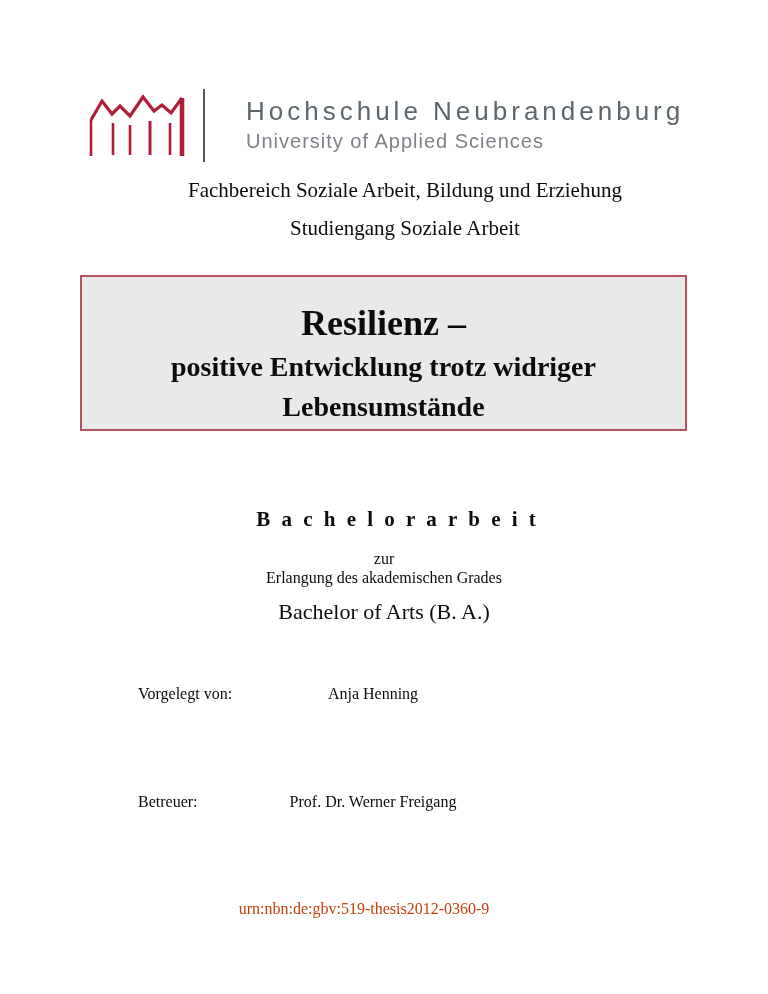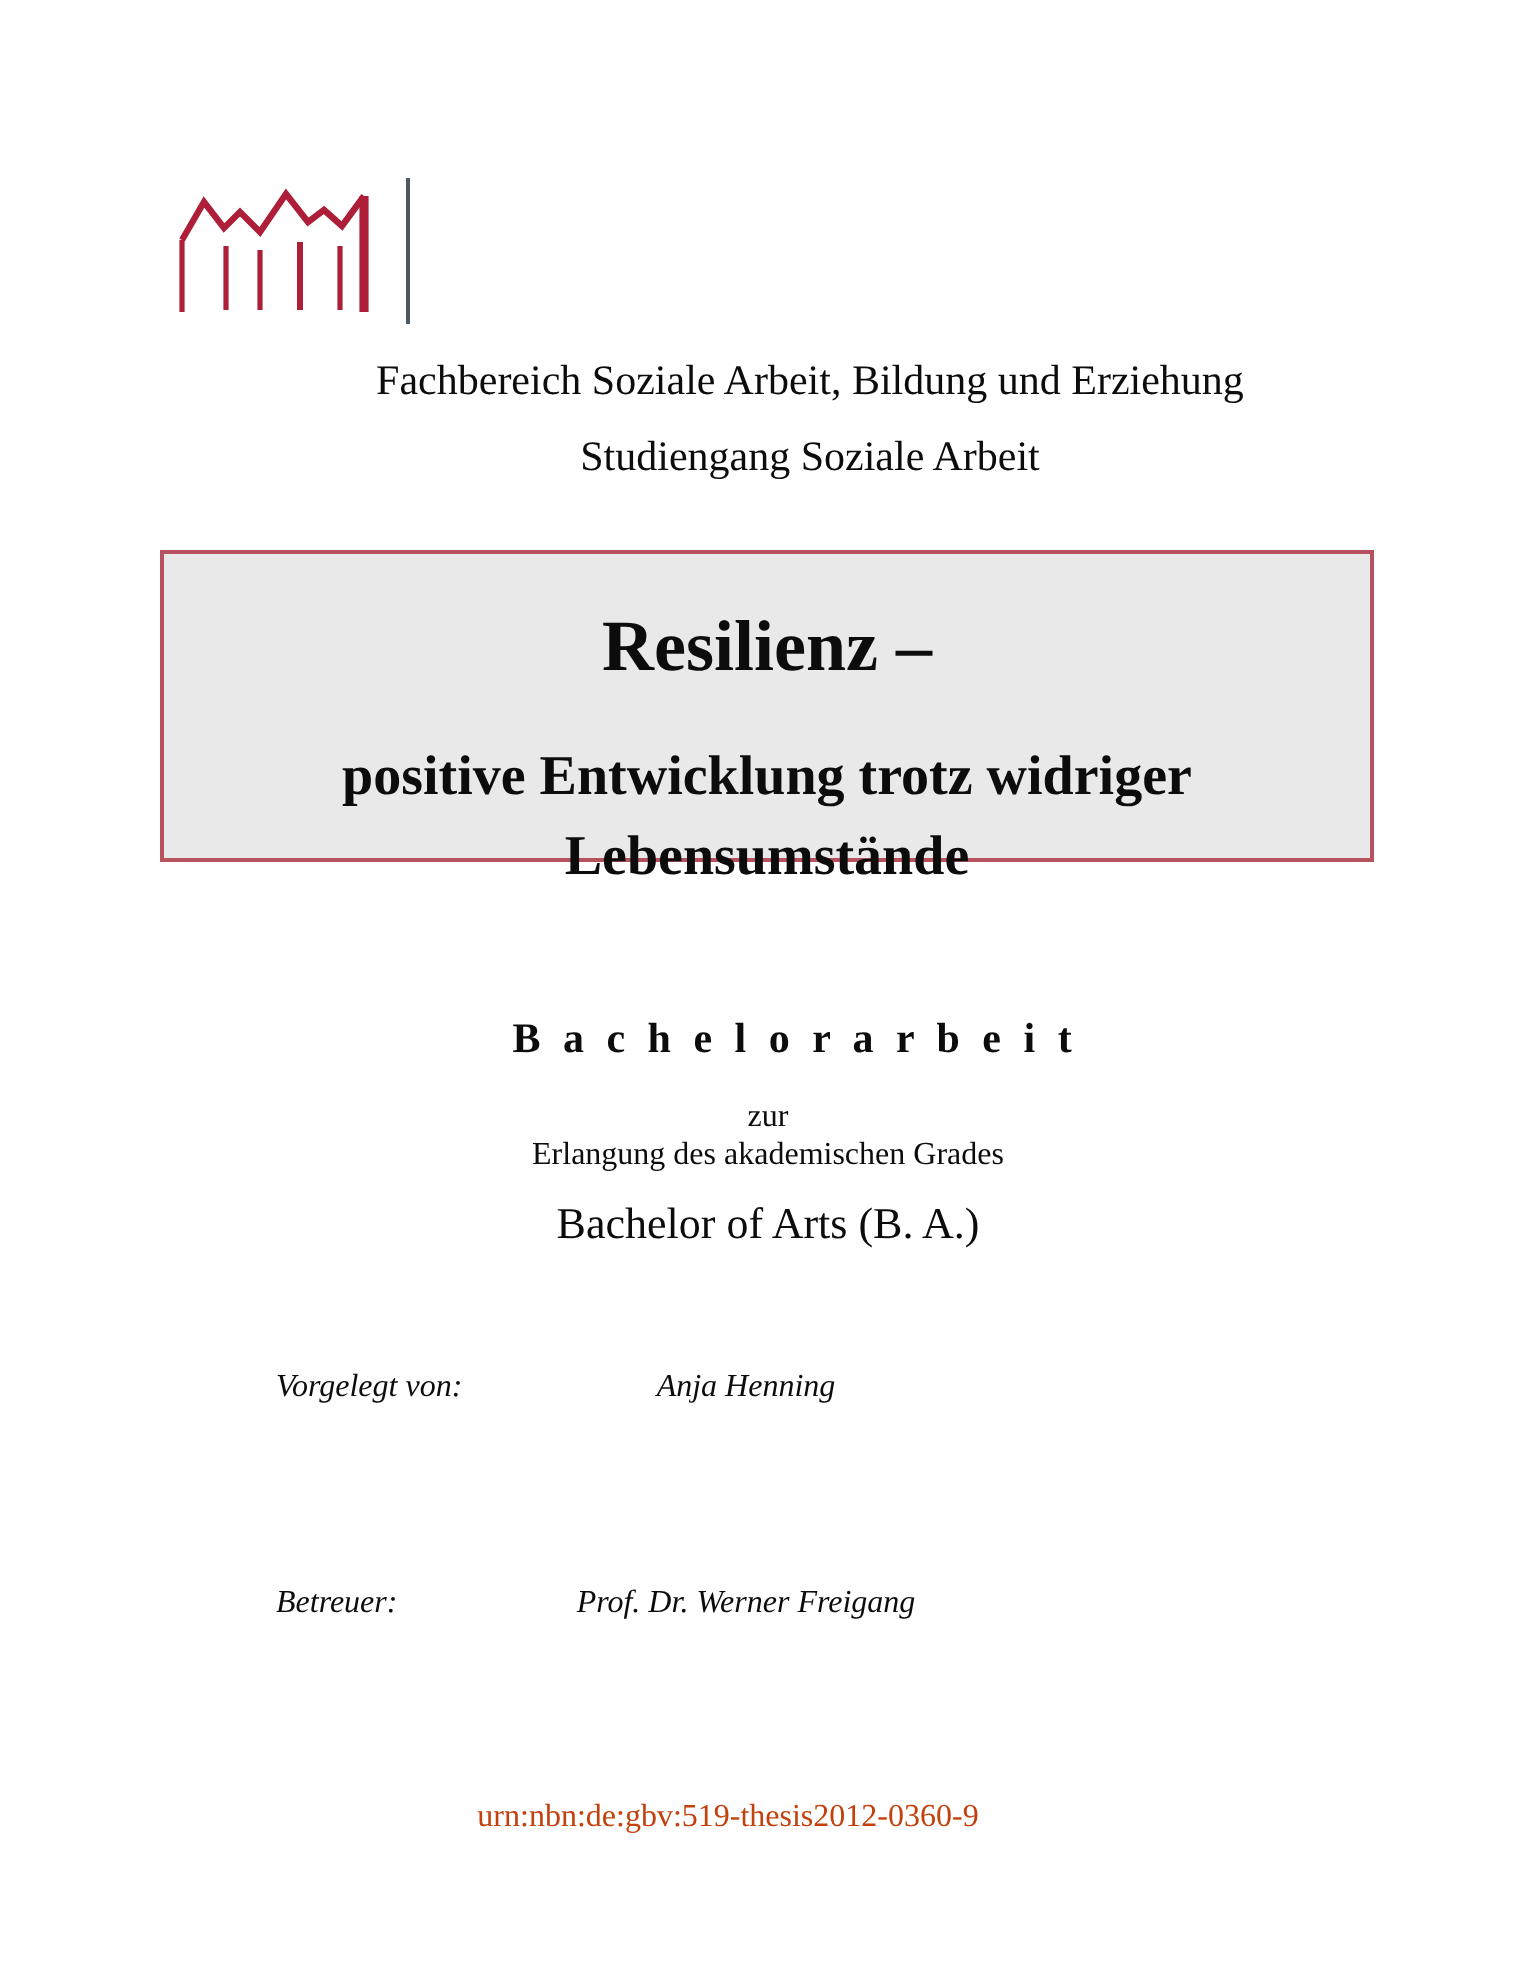"Hochschule Neubrandenburg" div.brand { html: none -> <div> <div>Hochschule Neubrandenburg</div> <div>University of Applied Sciences</div> </div> }
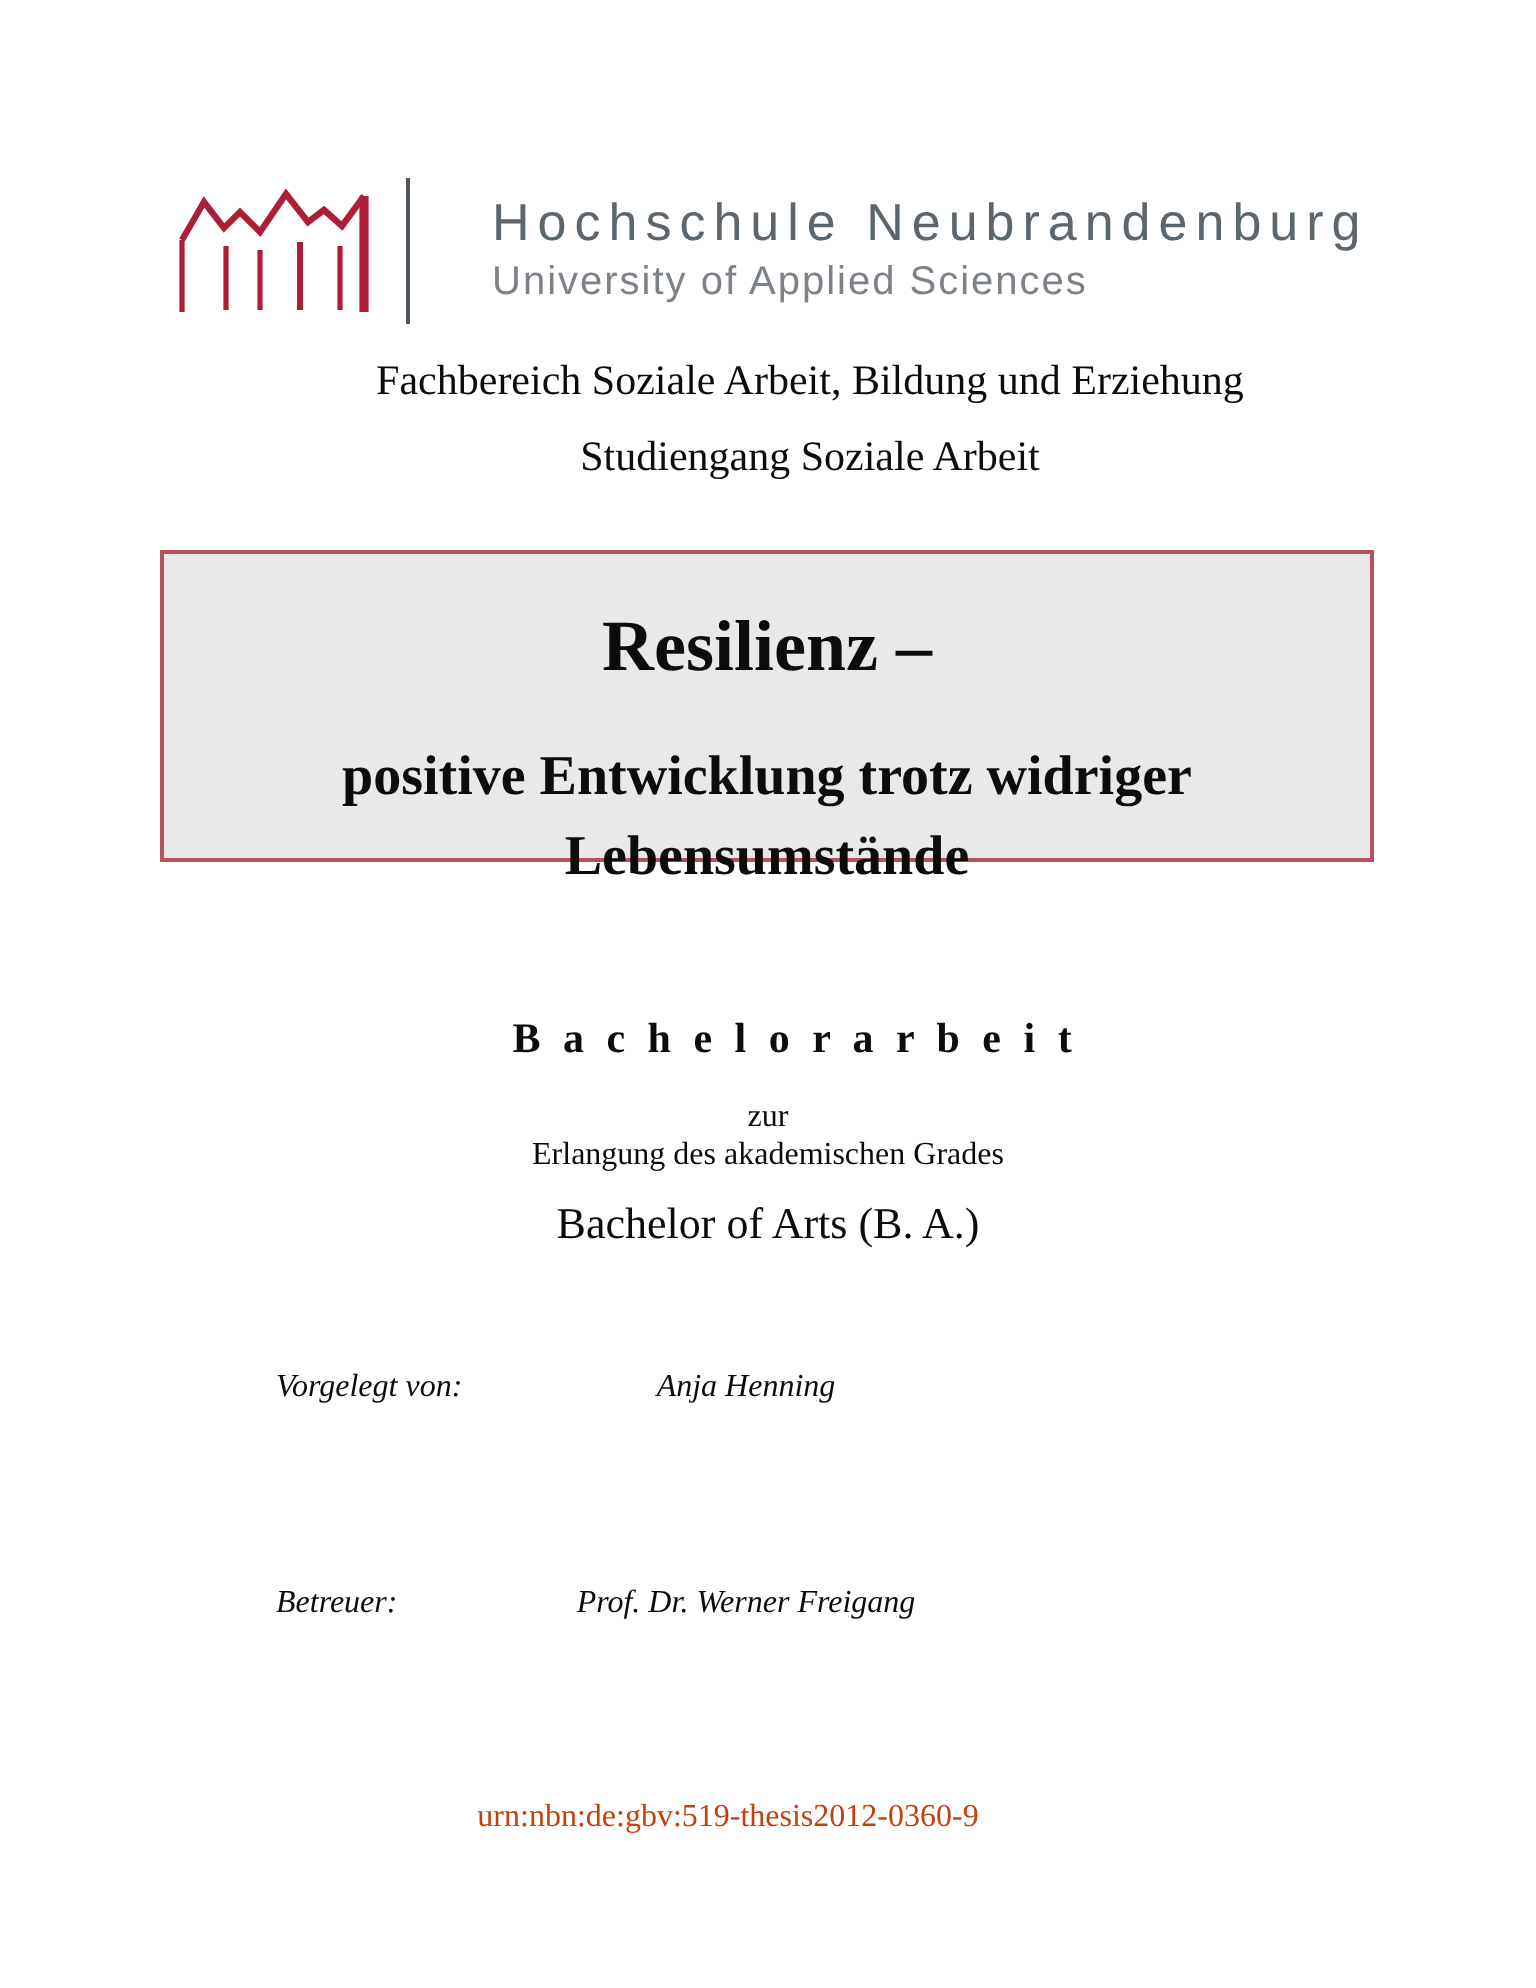"positive Entwicklung trotz widriger" .thesis-subtitle.first { margin-top: 26px -> 4px }
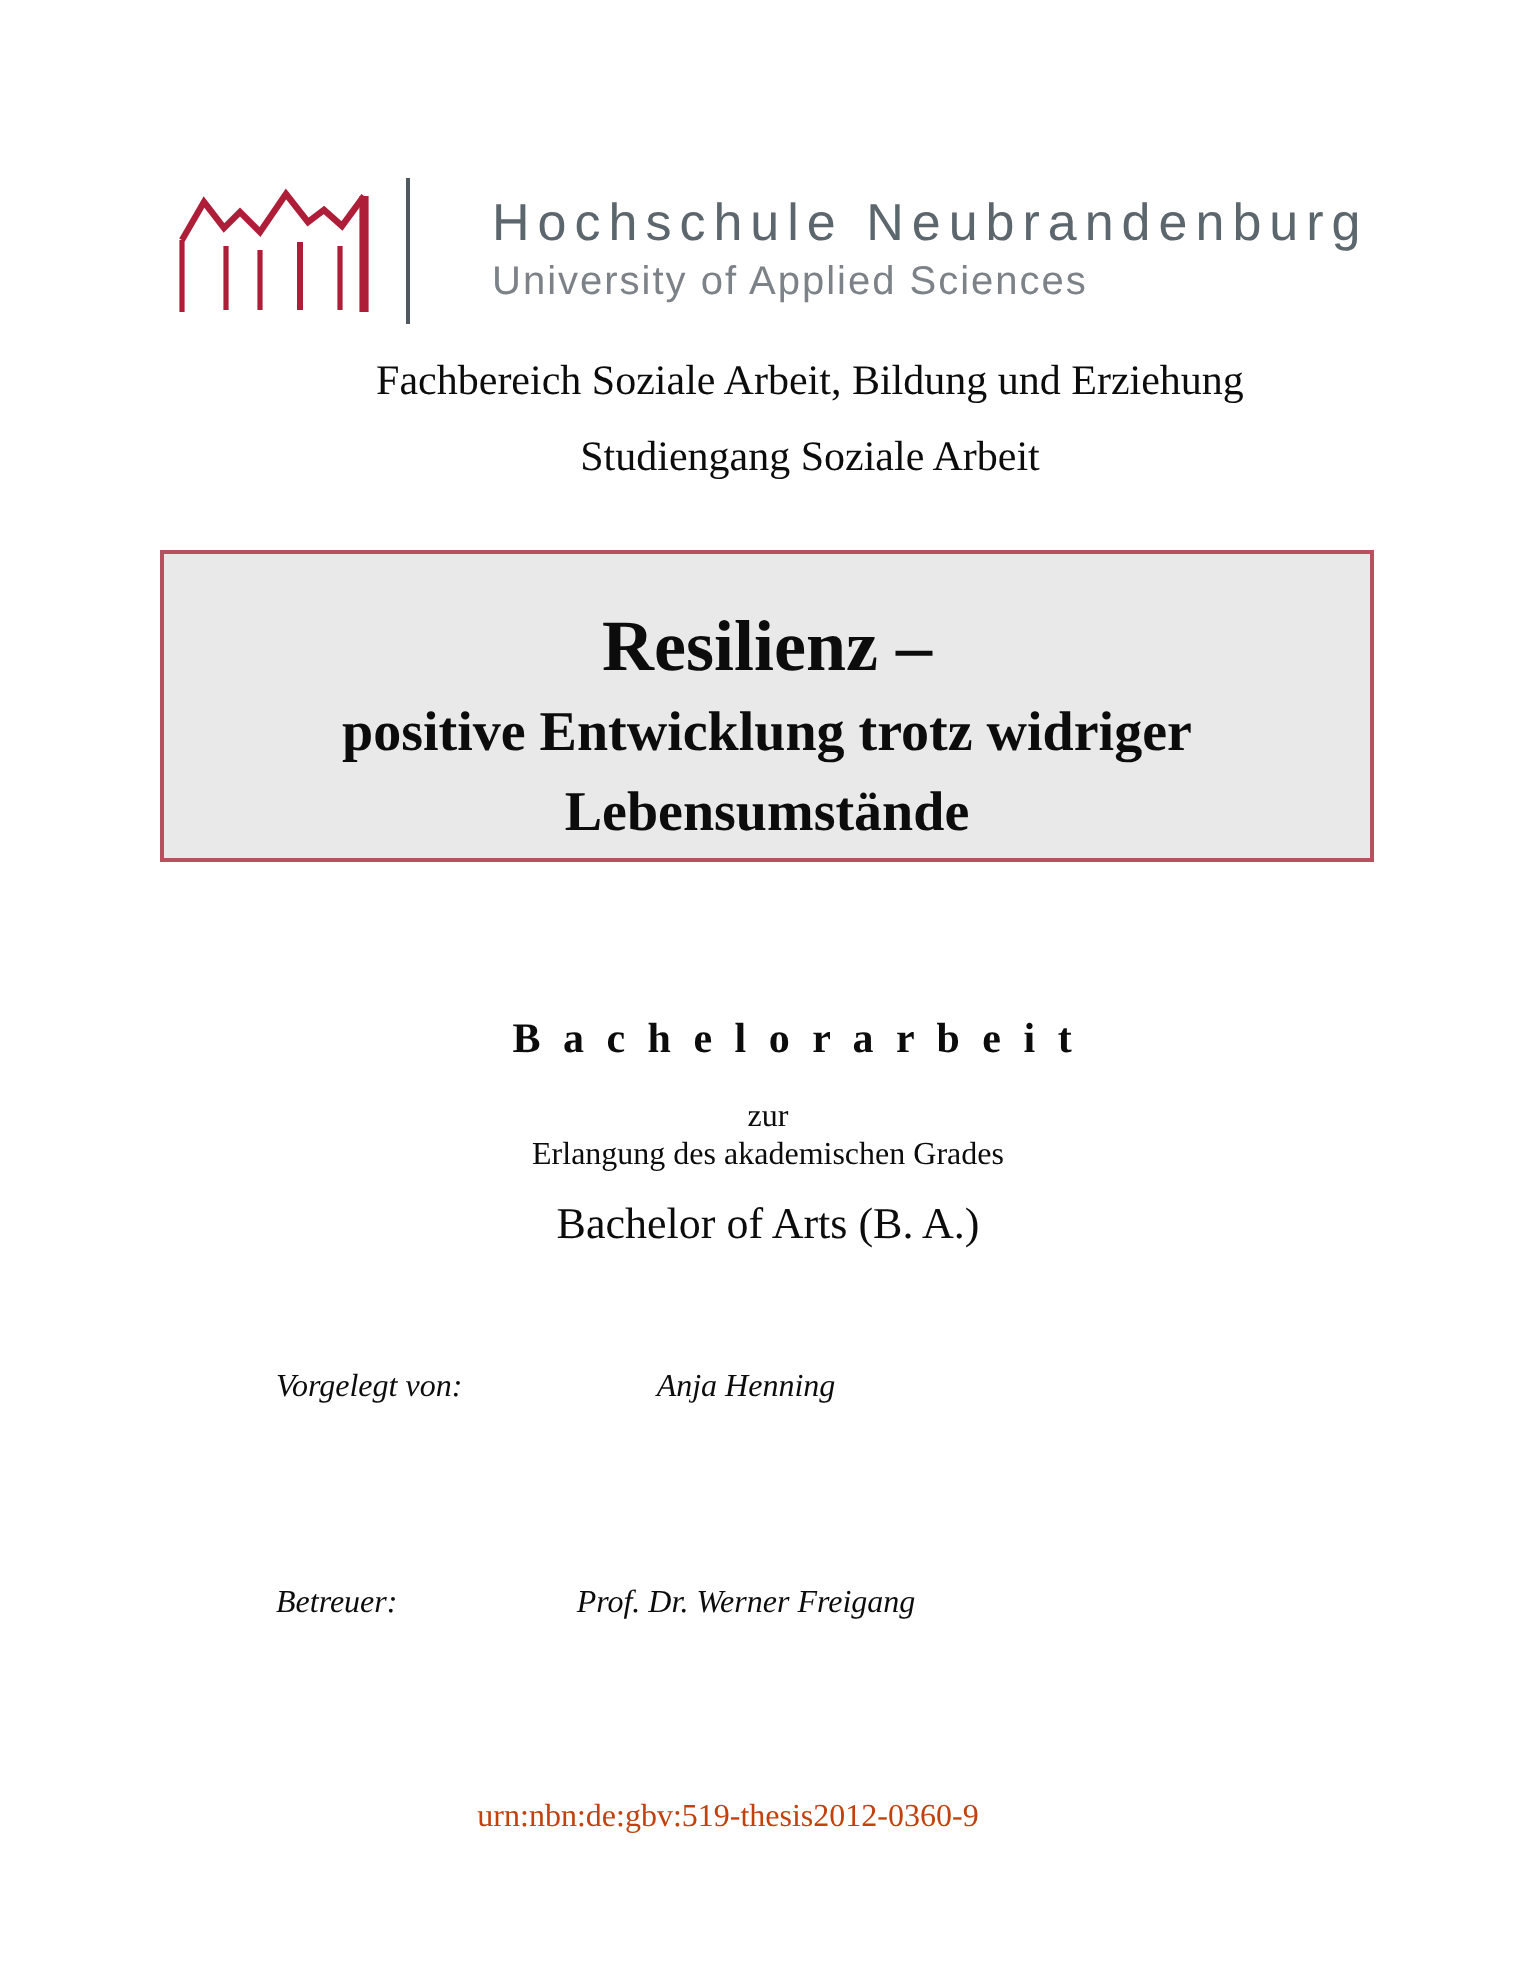"Vorgelegt von:" .detail-row { font-style: italic -> none }
